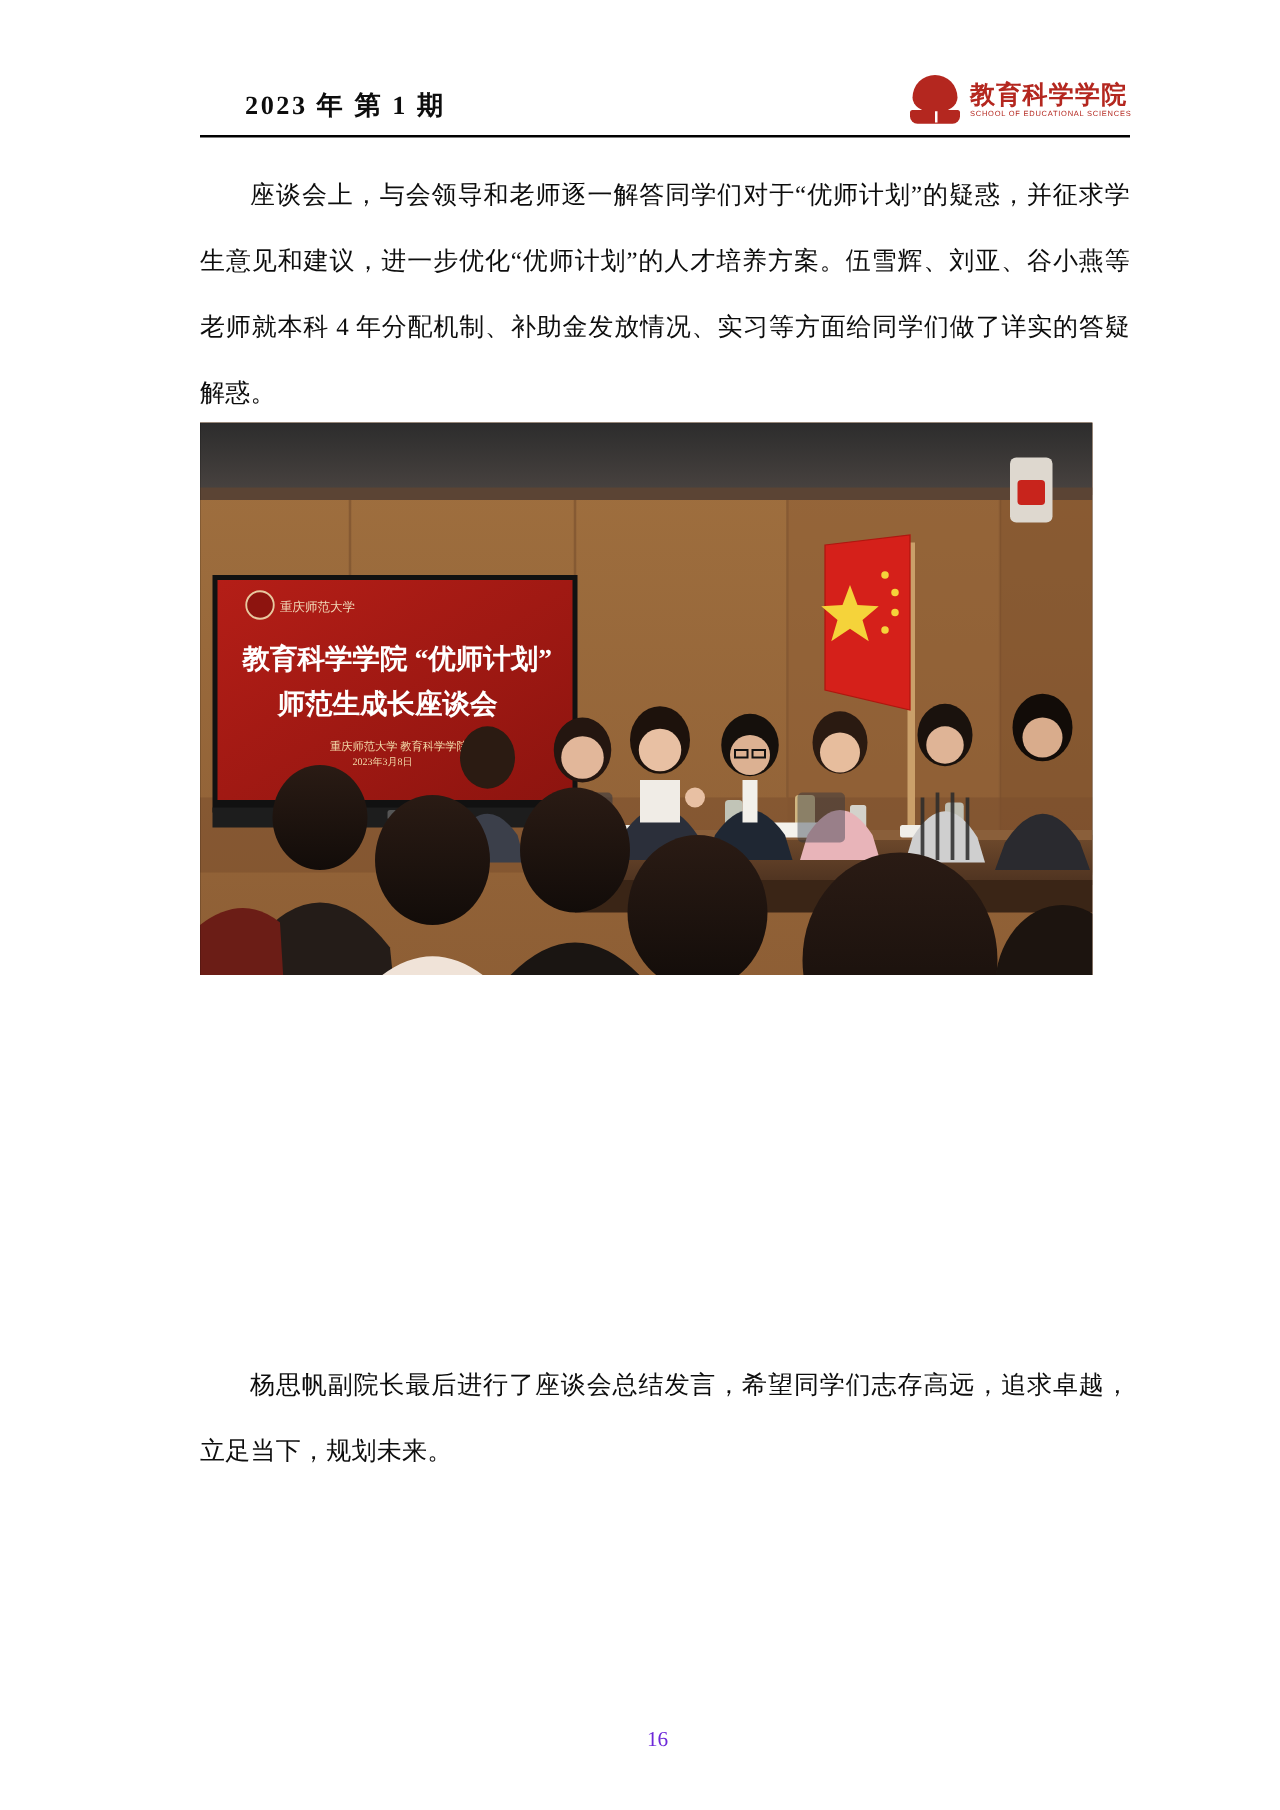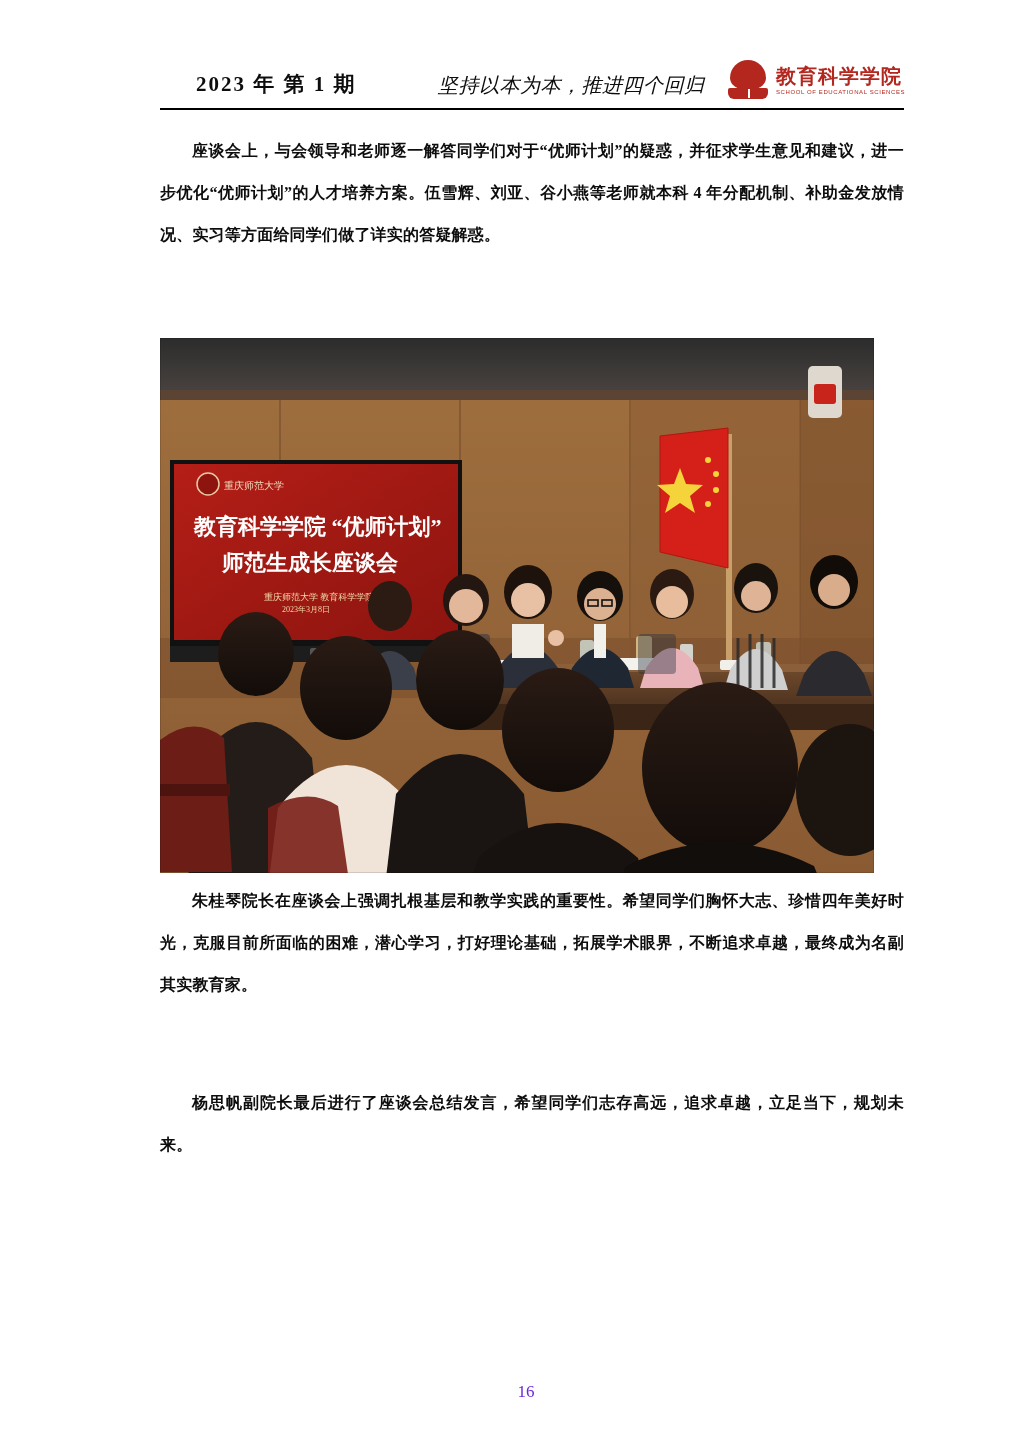"坚持以本为本，推进四个回归" div.header-center { html: <div>坚持以本为本，推进四个回归</div> -> none }
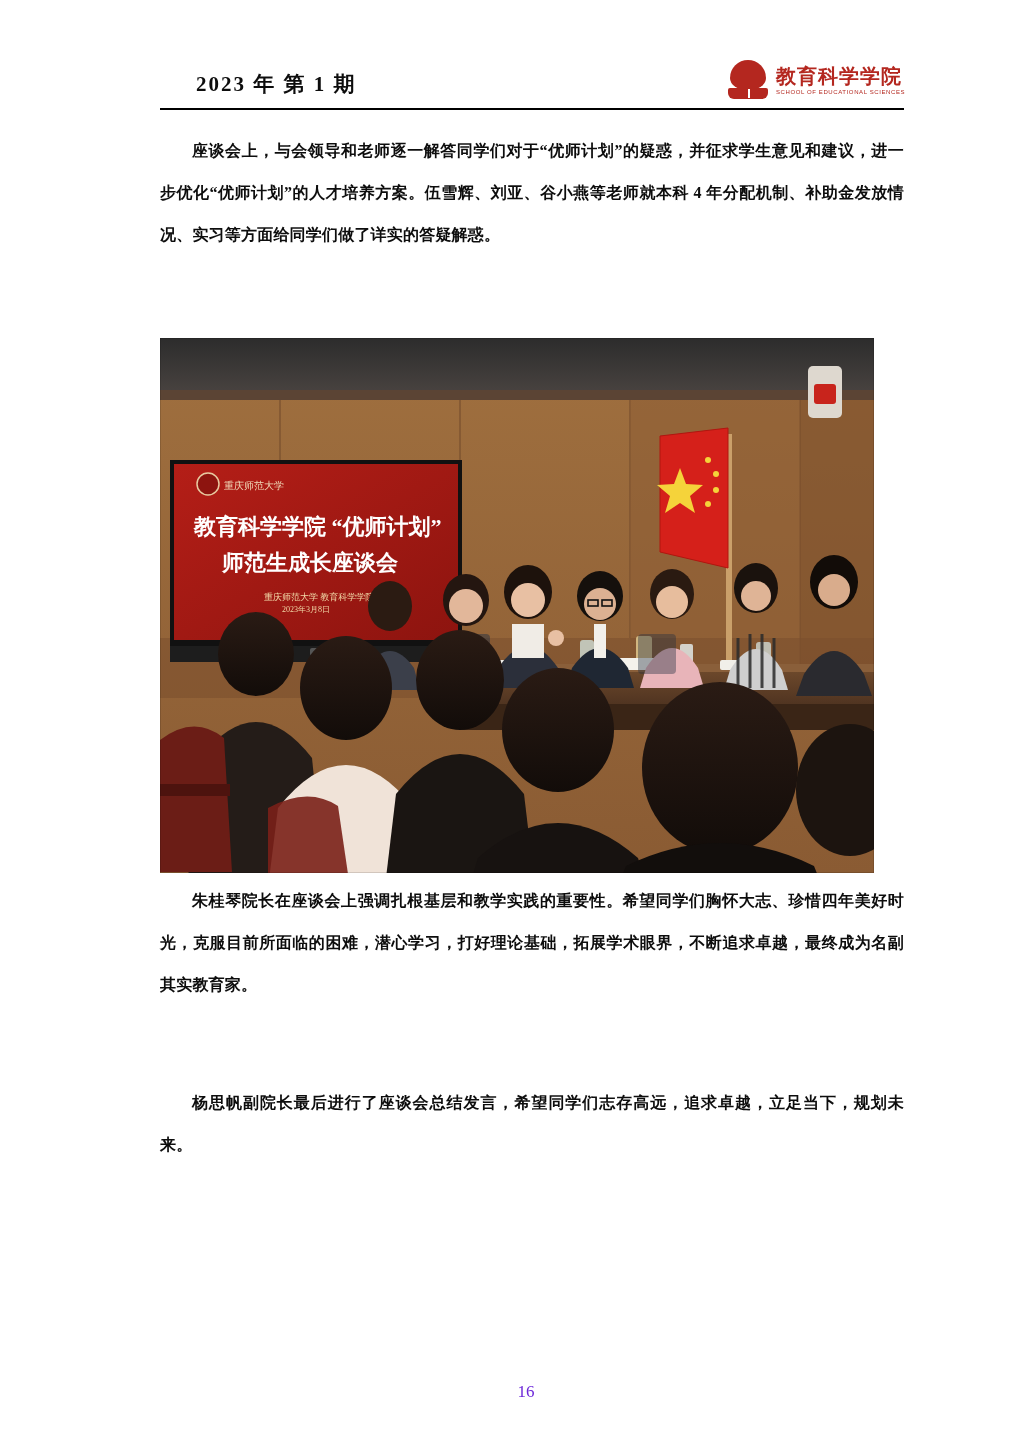"座谈会上，与会领导和老师逐一解答同学们对于“优师计划”的疑惑，并征求学生意见和建" .body-text { font-size: 16px -> 20px; font-weight: bold -> none; line-height: 42px -> 53px }
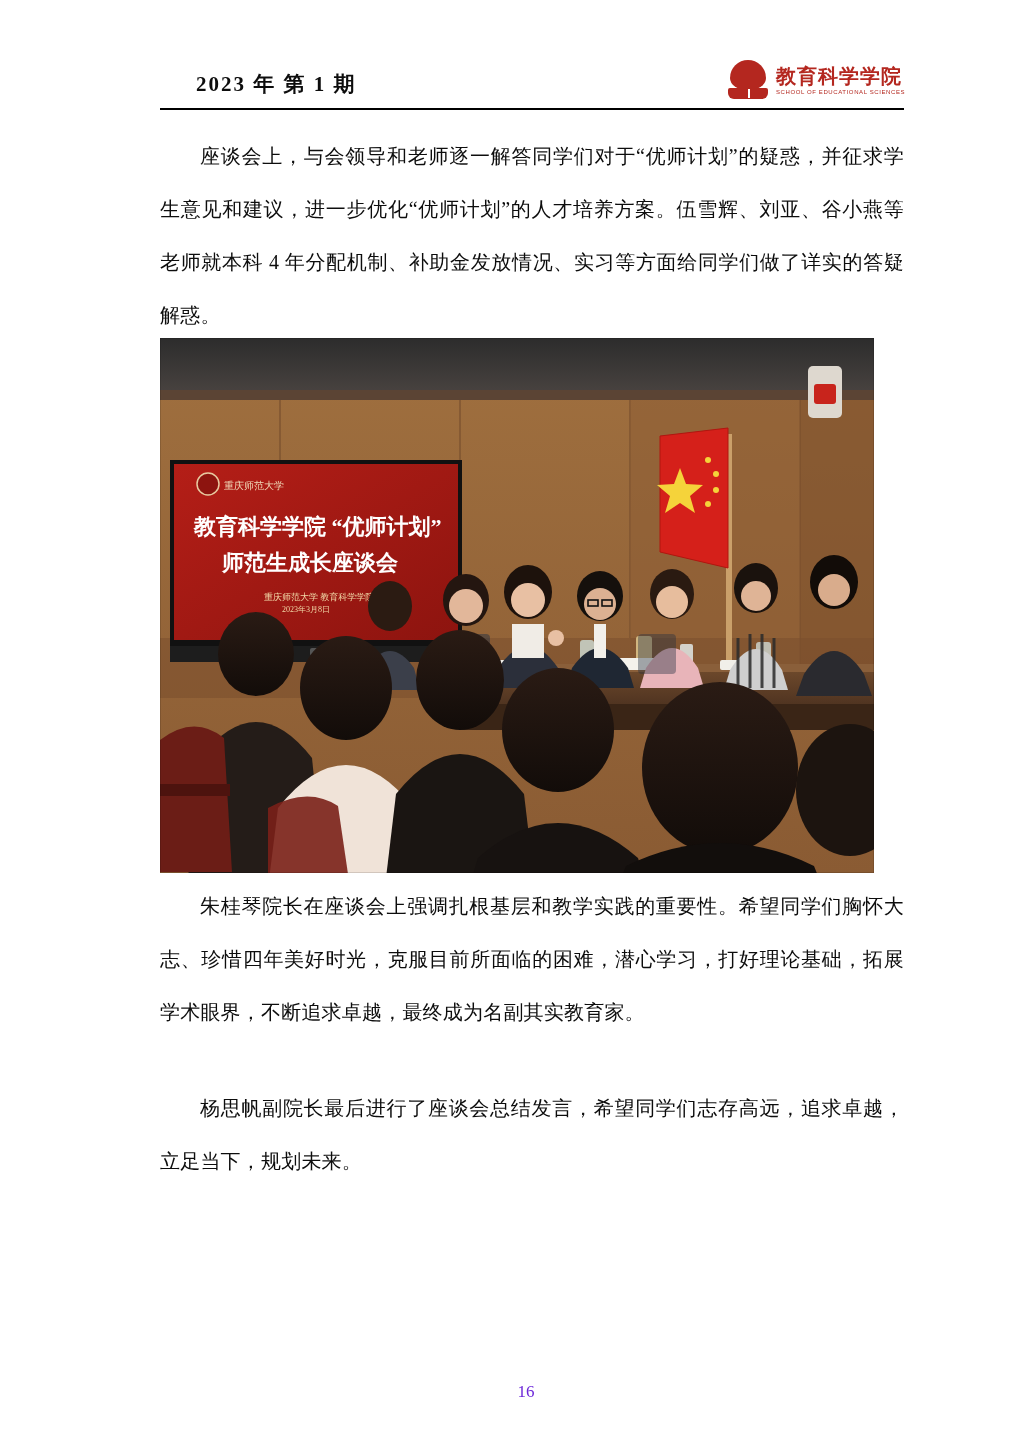"重庆师范大学" .photo { height: 535px -> 442px }
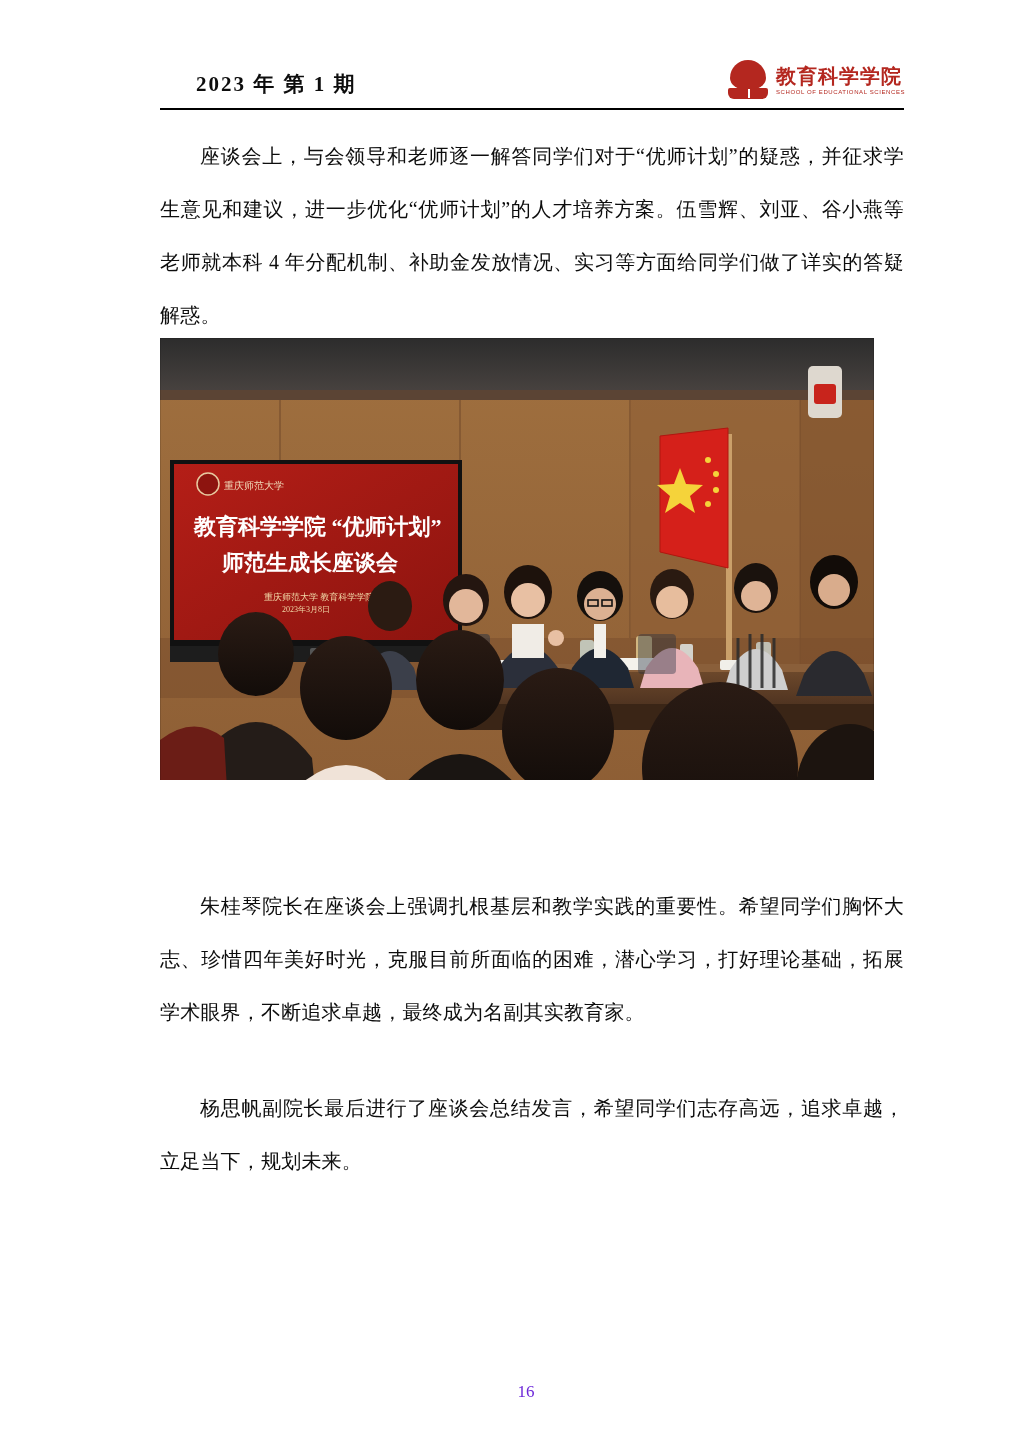"朱桂琴院长在座谈会上强调扎根基层和教学实践的重要性。希望同学们胸怀大志、珍惜四年" div.body-text { html: <div> <p>朱桂琴院长在座谈会上强调扎根基层和教学实践的重要性。希望同学们胸怀大志、珍惜四年美好时光，克服目前所面临的困难，潜心学习，打好理论基础，拓展学术眼界，不断追求卓越，最终成为名副其实教育家。</p> </div> -> none }
